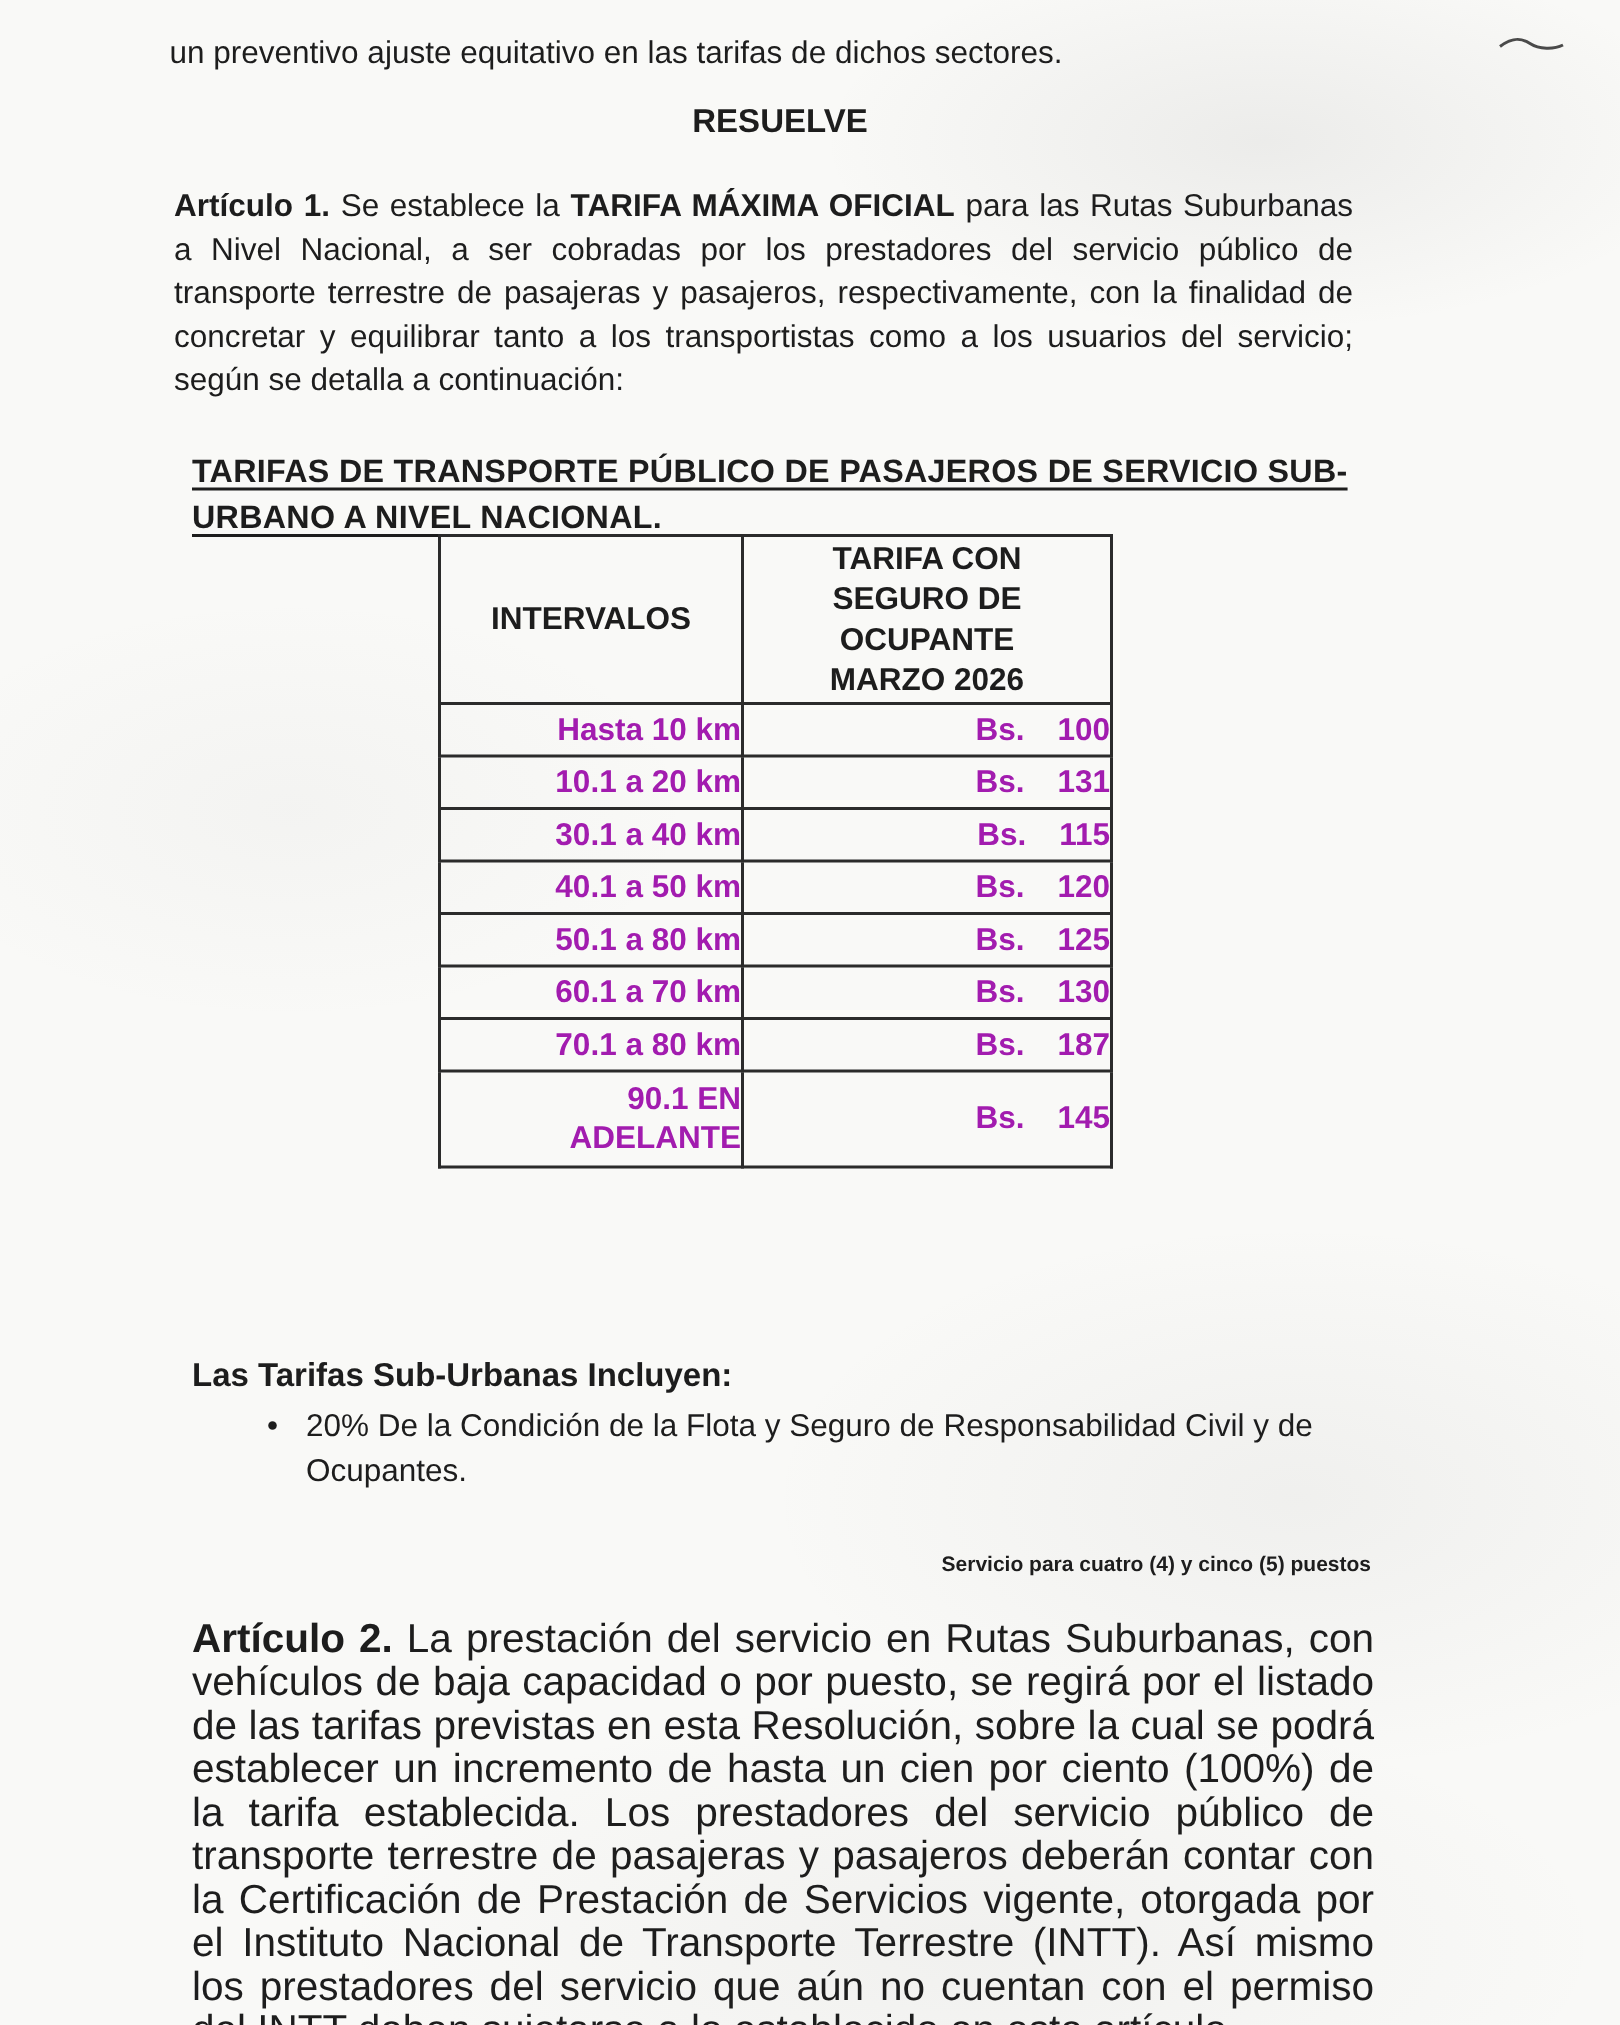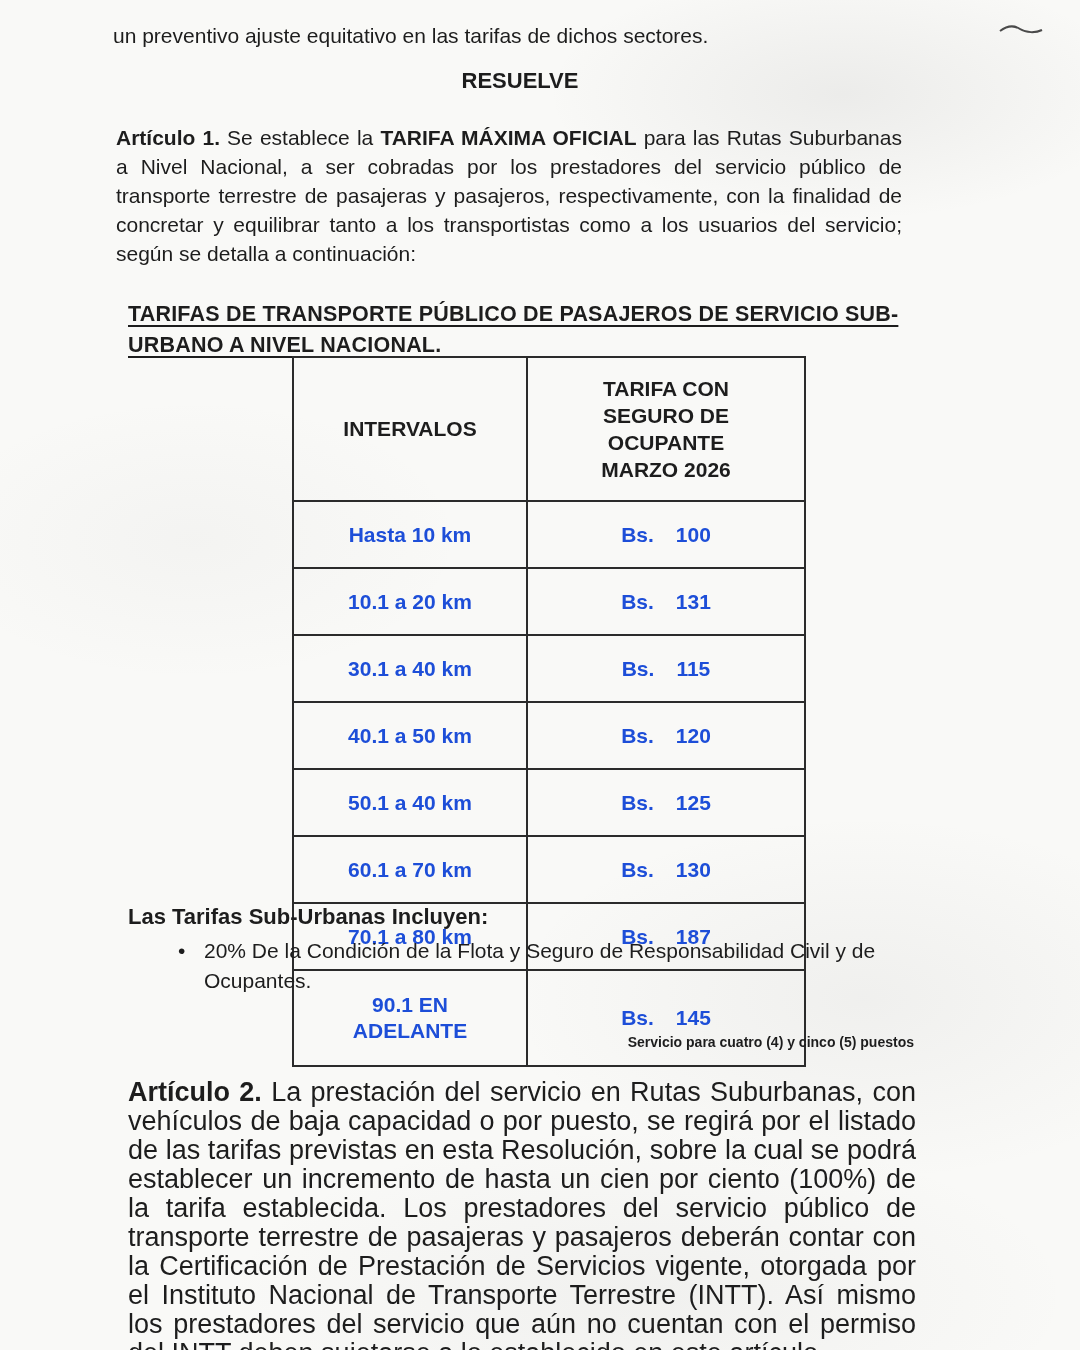"TARIFA CON SEGURO DE OCUPANTE" table.tariff th, table.tariff td { padding: 16px -> 0 }
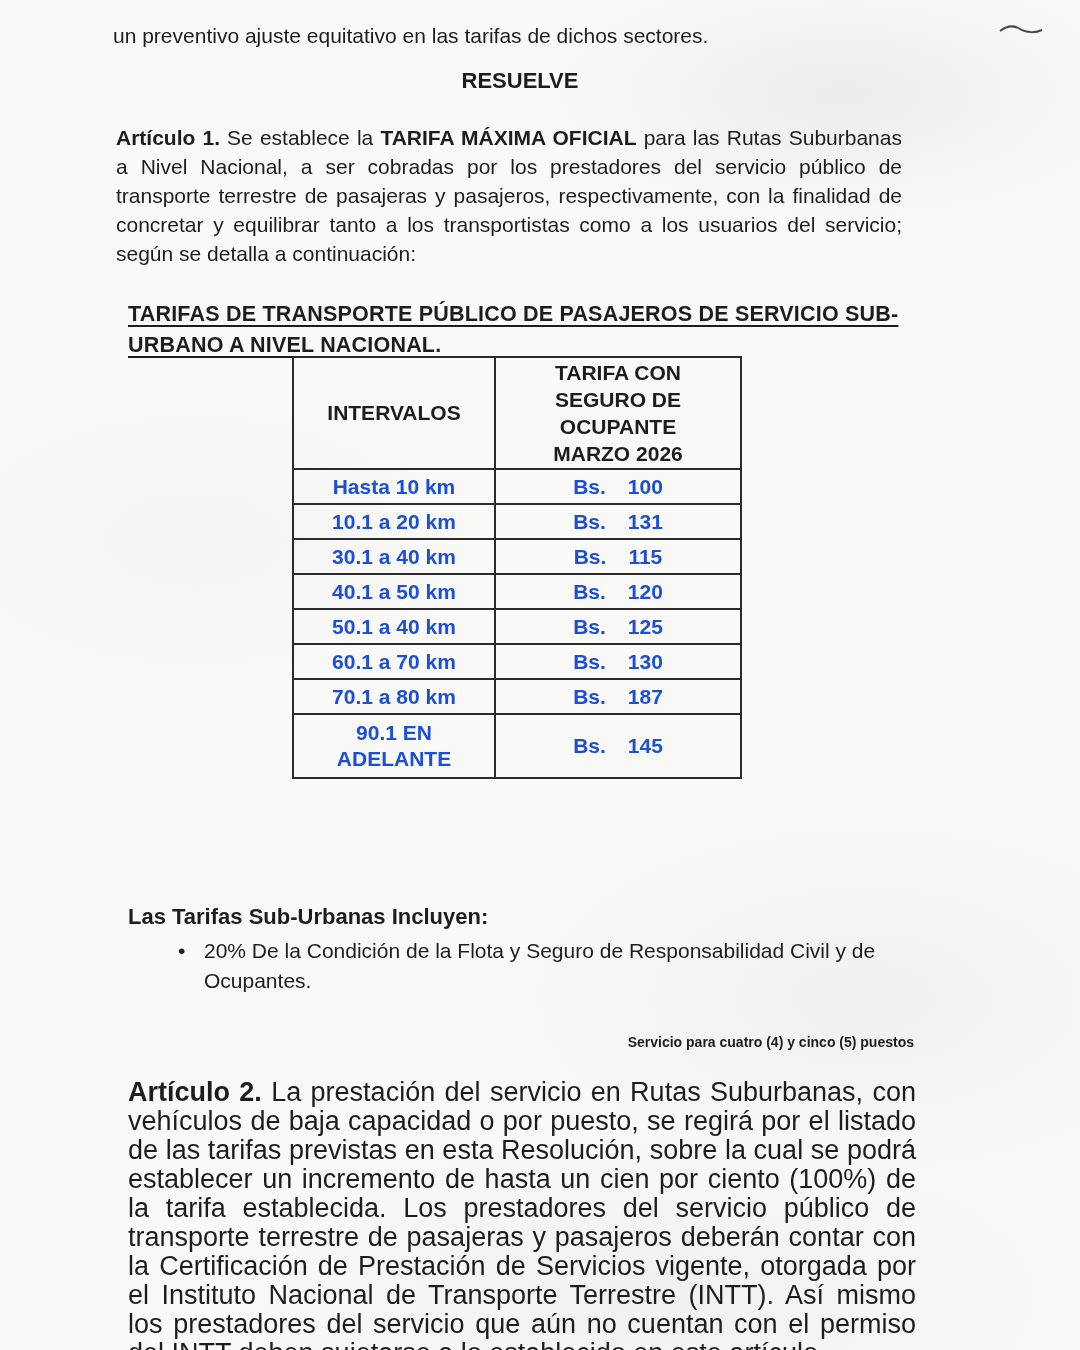"Hasta 10 km" table.tariff td { color: #1d4ed8 -> #a21caf; text-align: none -> right }
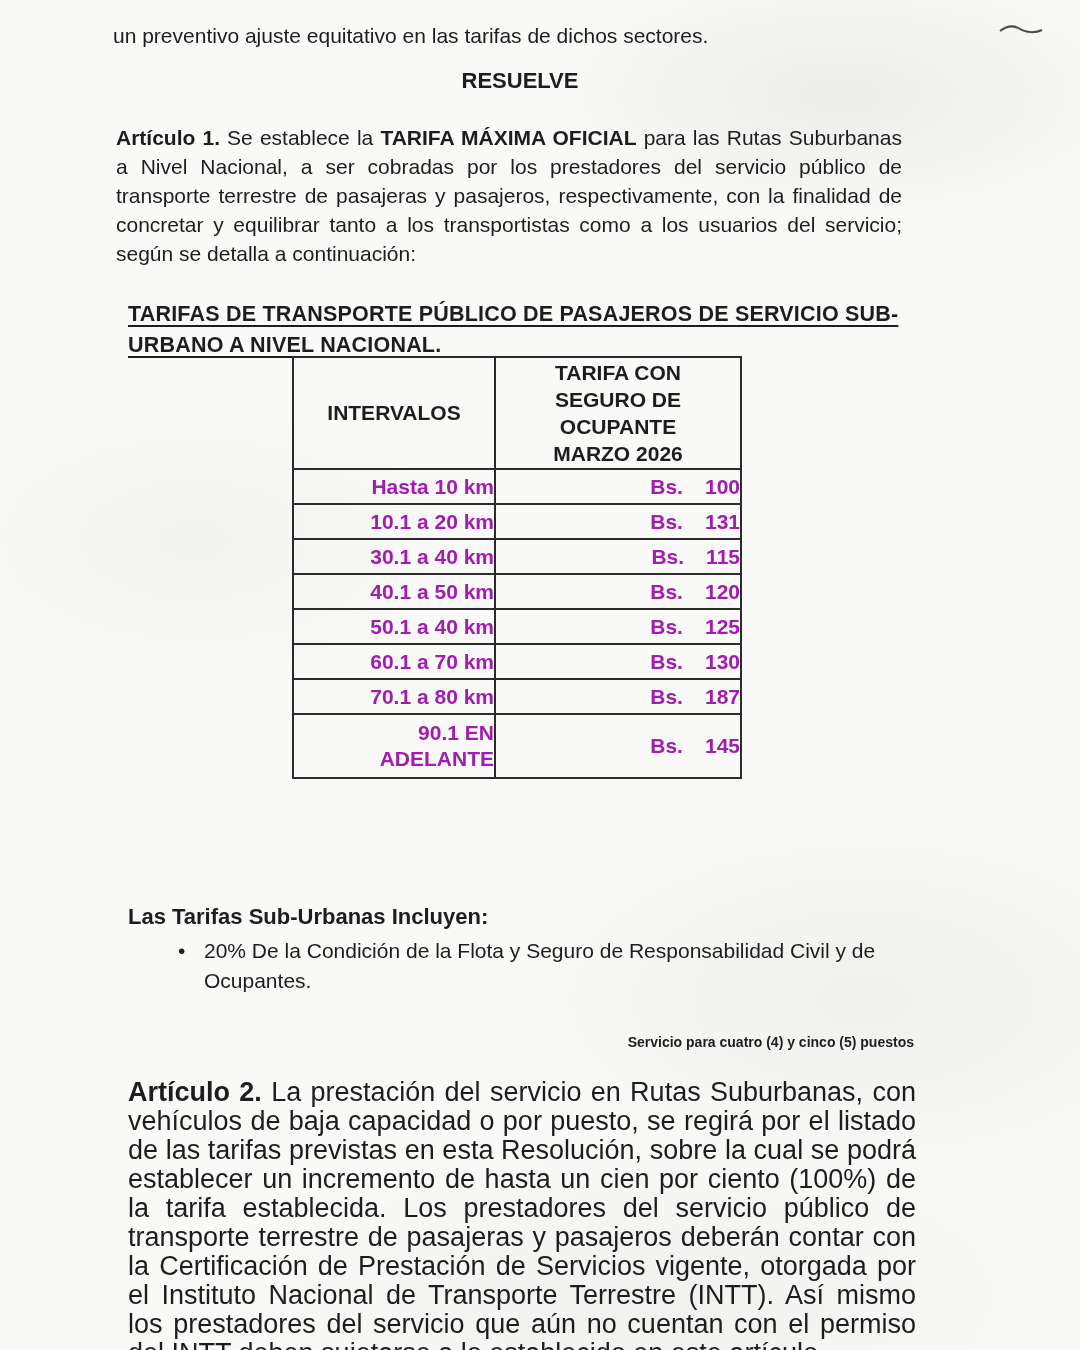"50.1 a 40 km" span.interval-wrap { text: 40 -> 80 }
